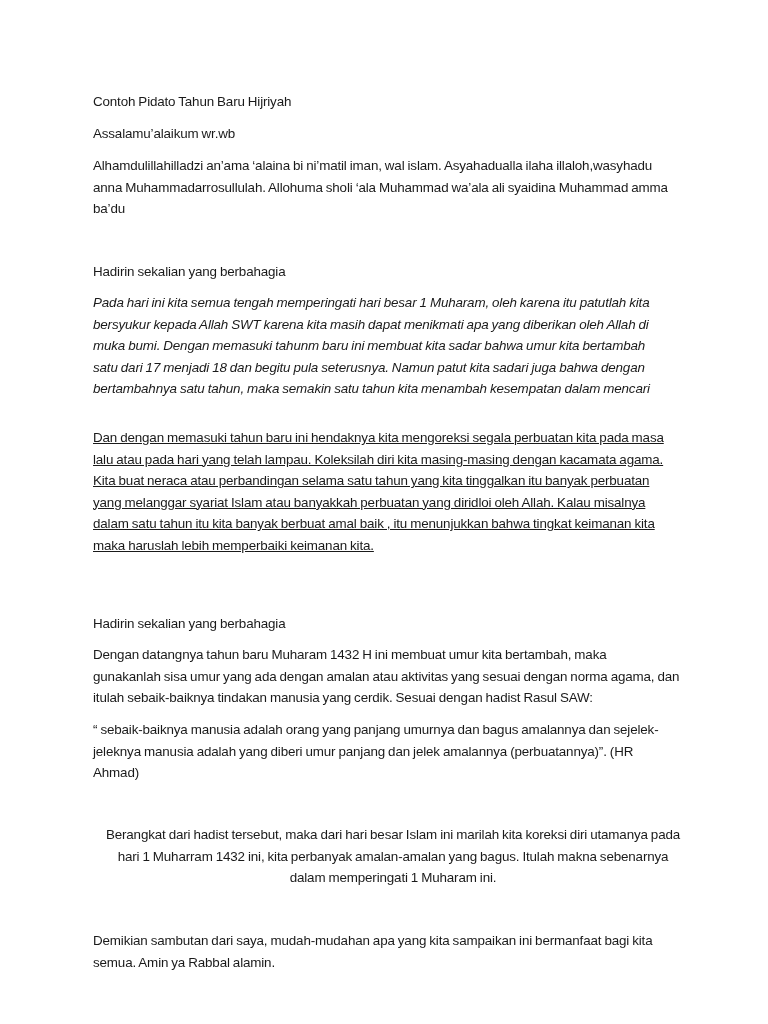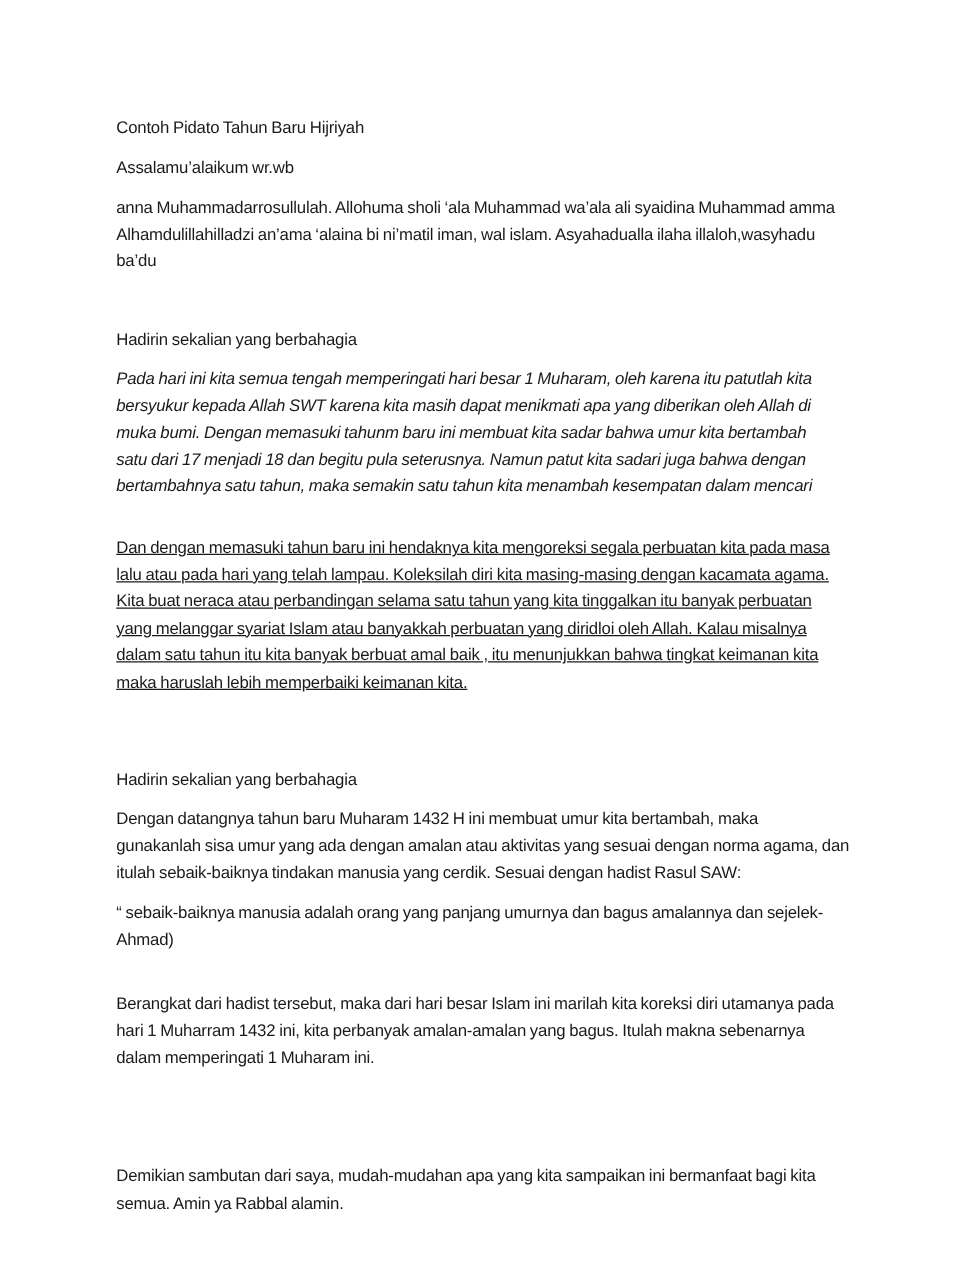"anna Muhammadarrosullulah. Allohuma" span { order: before "Alhamdulillahilladzi an’ama ‘alaina bi" -> after "Alhamdulillahilladzi an’ama ‘alaina bi" }
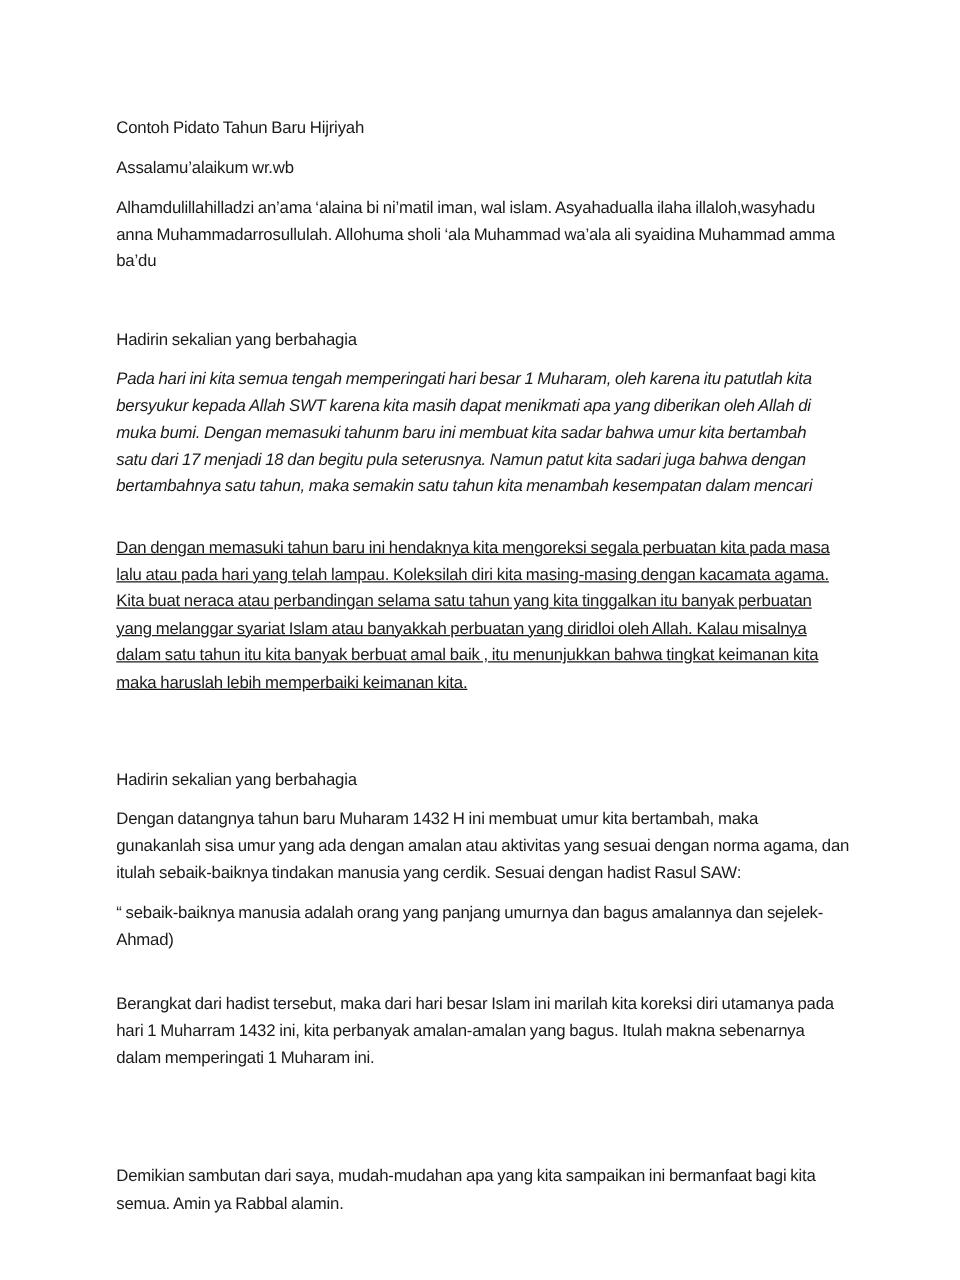"jeleknya manusia adalah yang diberi" span { html: none -> <span>jeleknya manusia adalah yang diberi umur panjang dan jelek amalannya (perbuatannya)”. (HR</span> }
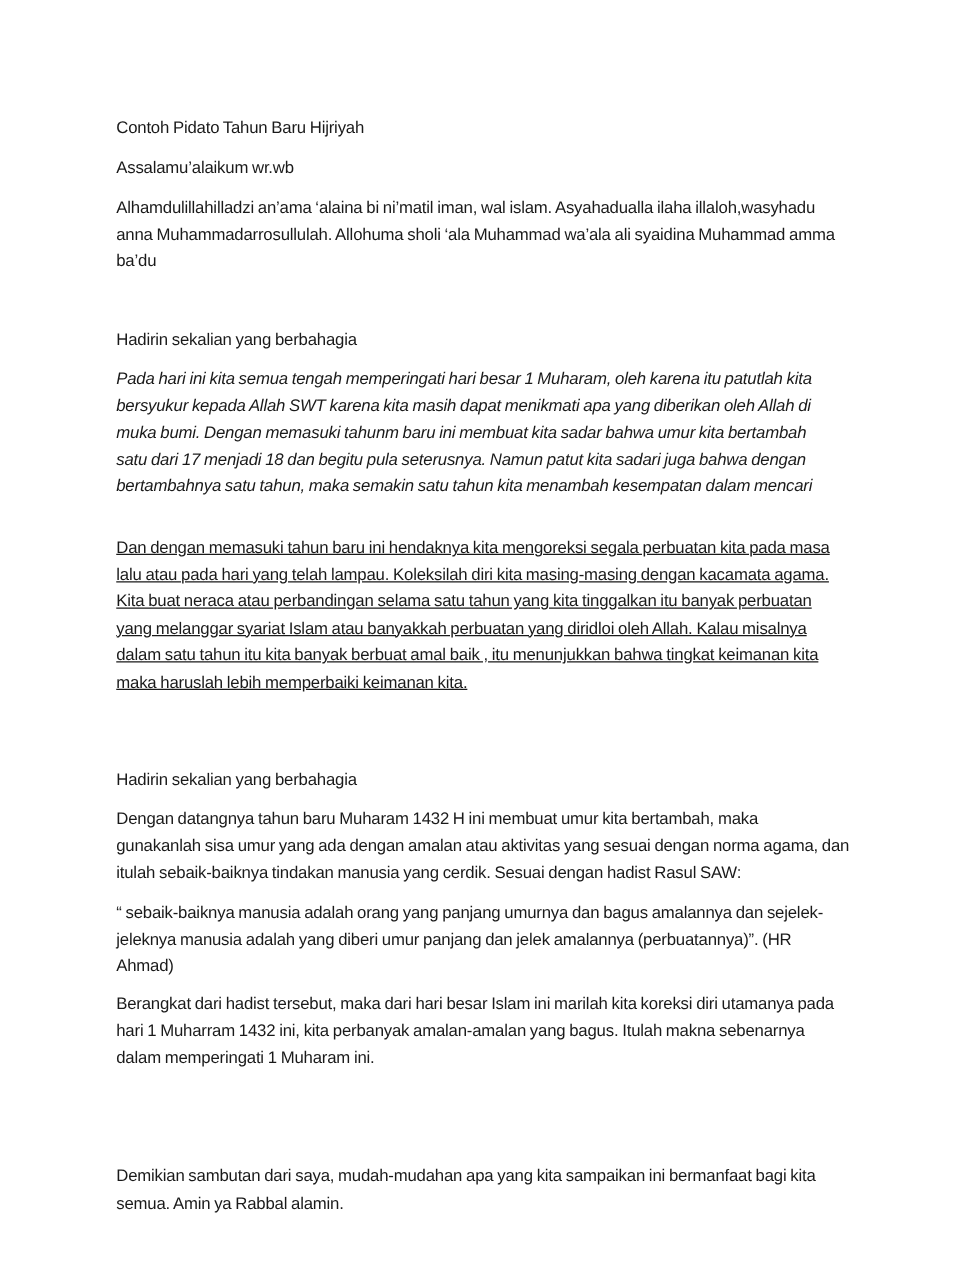"Berangkat dari hadist tersebut, maka" div.line-block { text-align: none -> center; top: 792px -> 824px }
